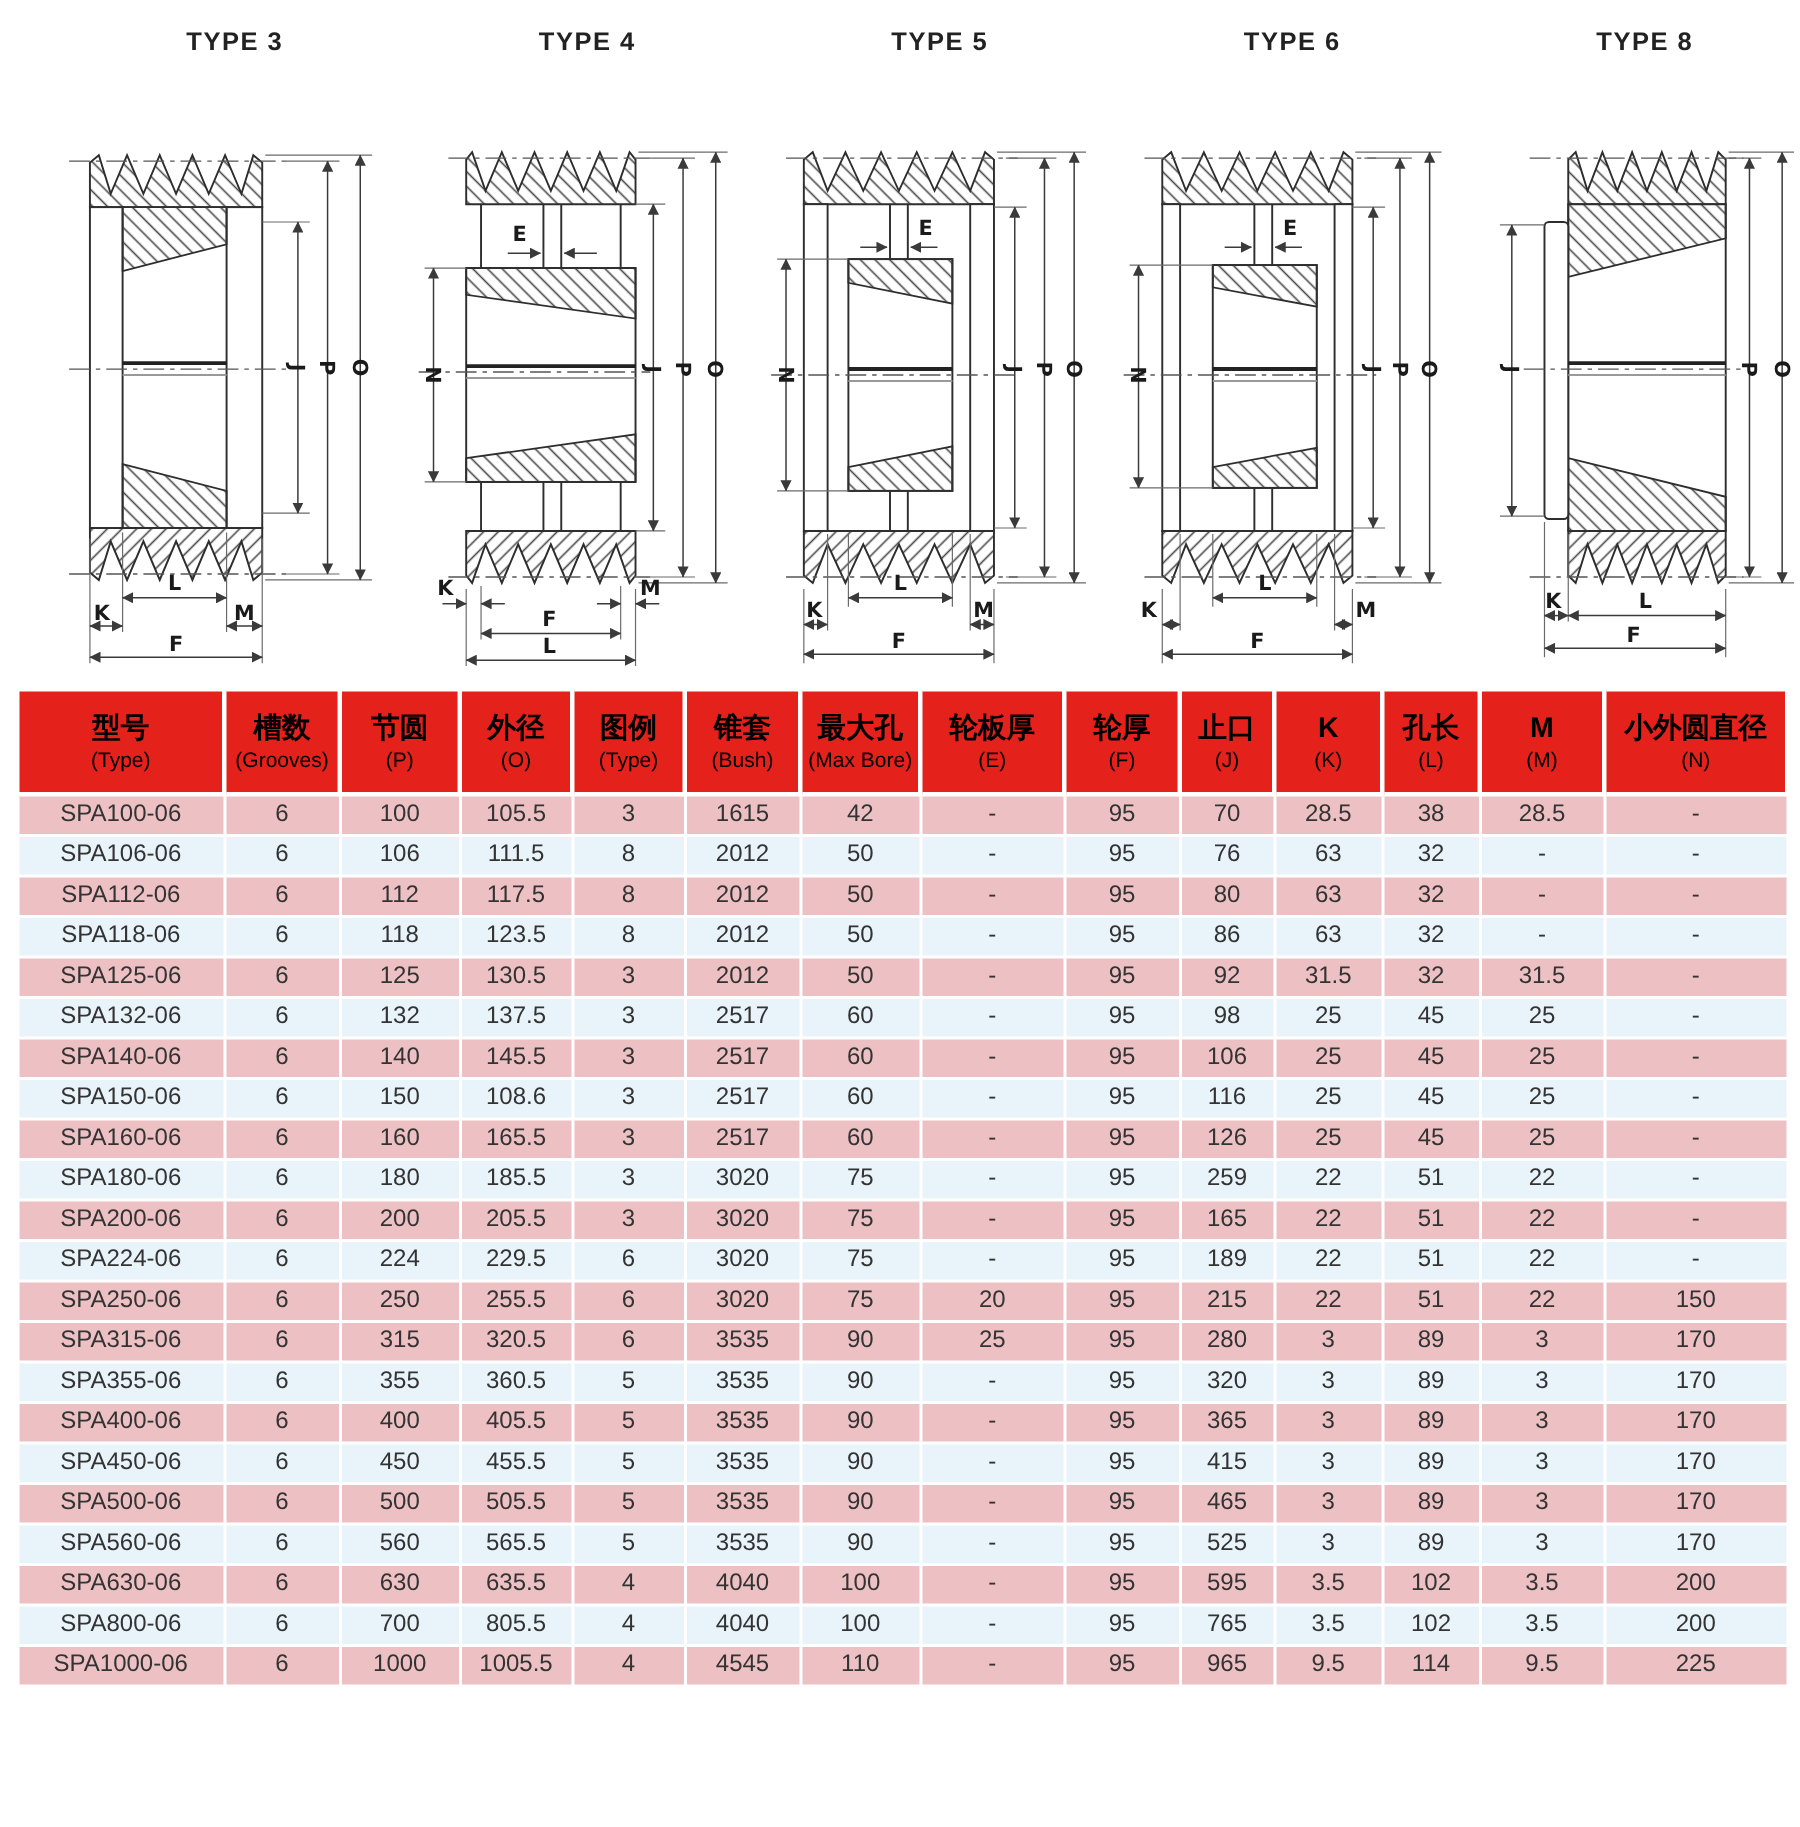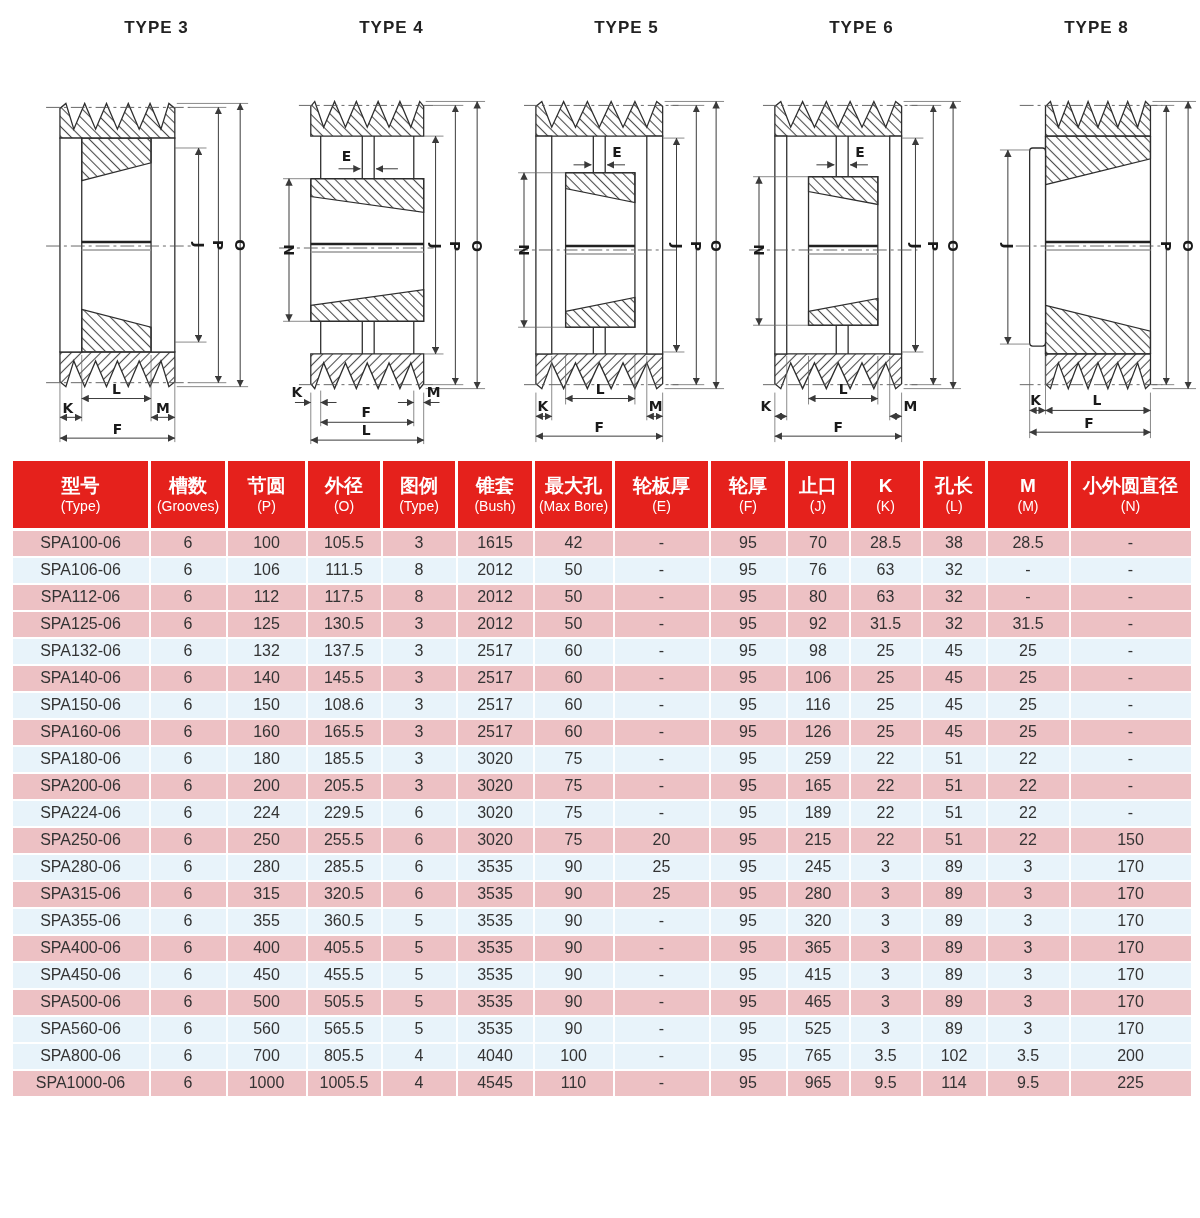"型号" table.spec th { color: #ffffff -> #000000 }
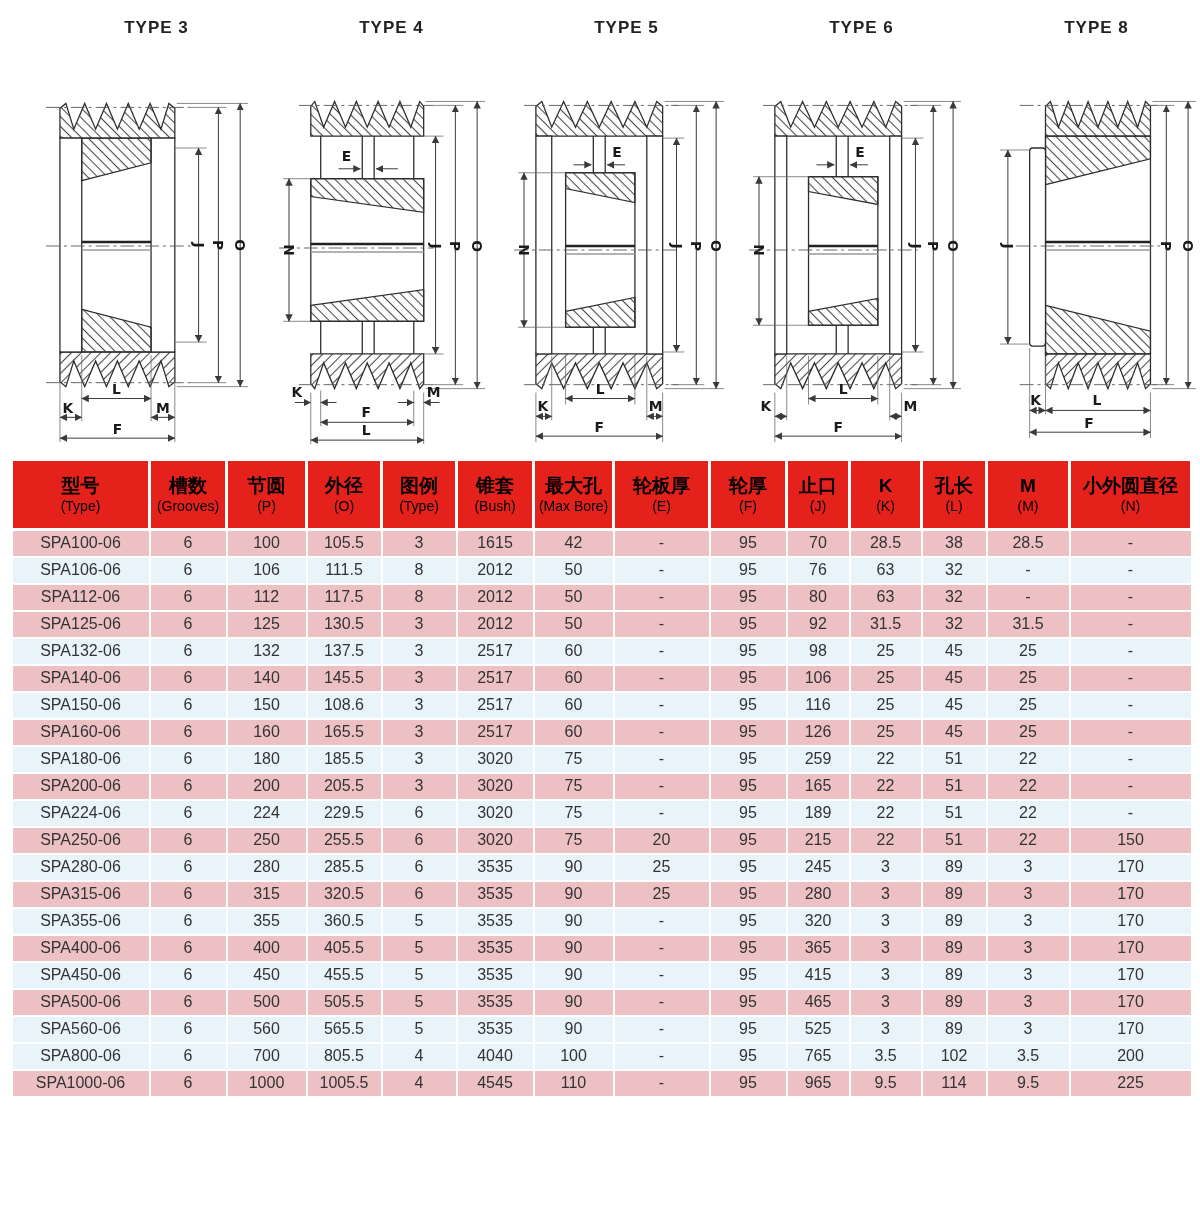"SPA118-06" tr.even { html: none -> <tr> <td>SPA118-06</td> <td>6</td> <td>118</td> <td>123.5</td> <td>8</td> <td>2012</td> <td>50</td> <td>-</td> <td>95</td> <td>86</td> <td>63</td> <td>32</td> <td>-</td> <td>-</td> </tr> }
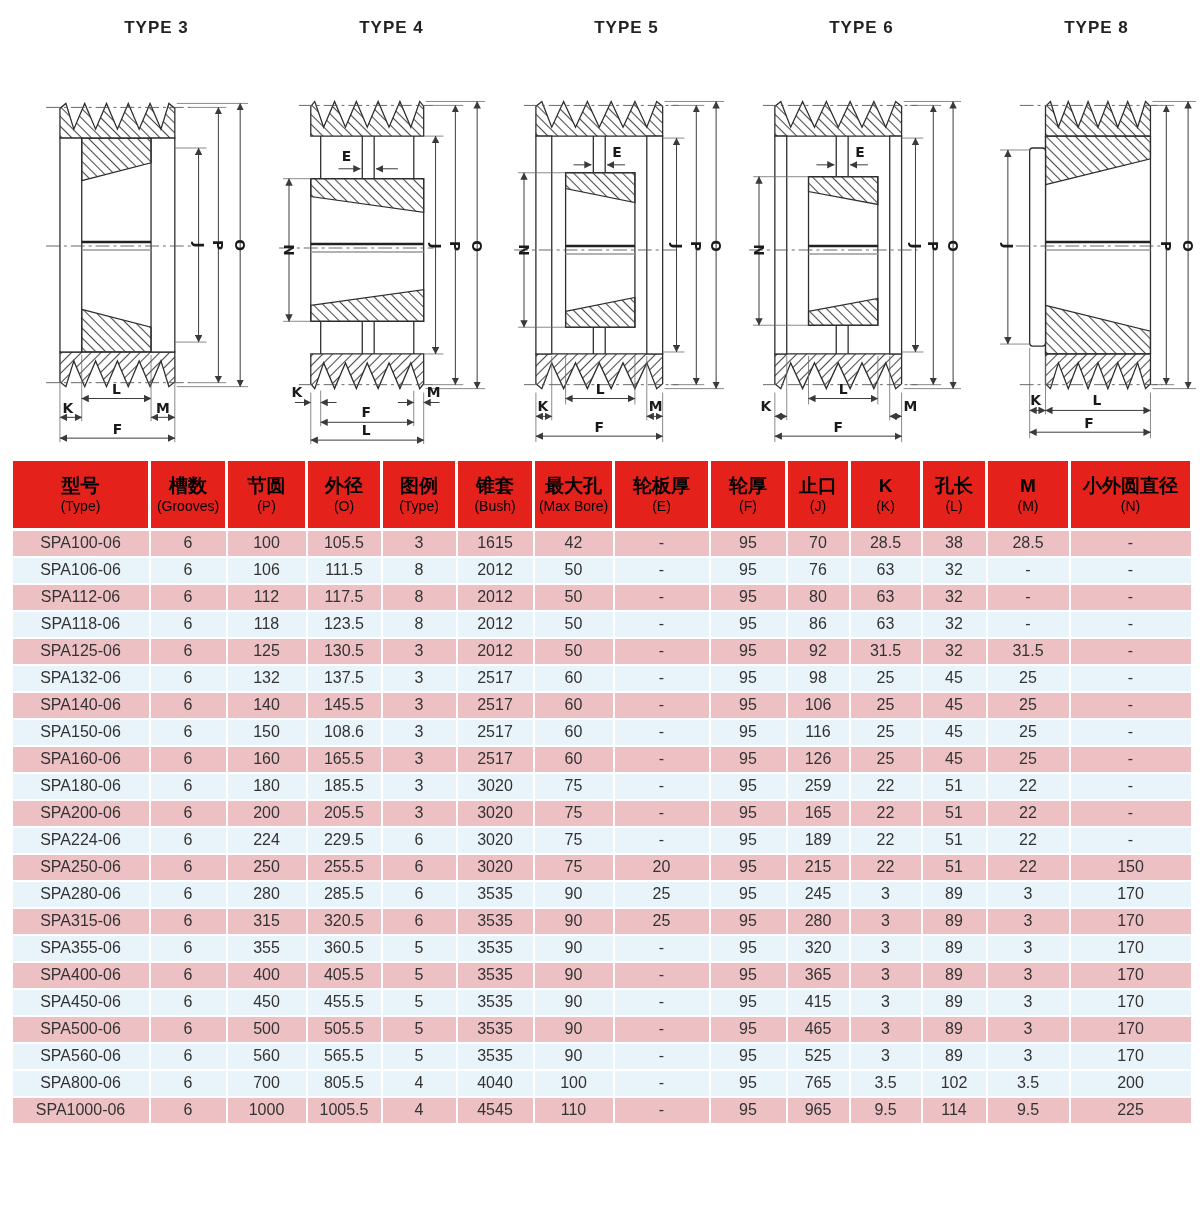"SPA280-06" tr.even { html: <tr> <td>SPA280-06</td> <td>6</td> <td>280</td> <td>285.5</td> <td>6</td> <td>3535</td> <td>90</td> <td>25</td> <td>95</td> <td>245</td> <td>3</td> <td>89</td> <td>3</td> <td>170</td> </tr> -> none }
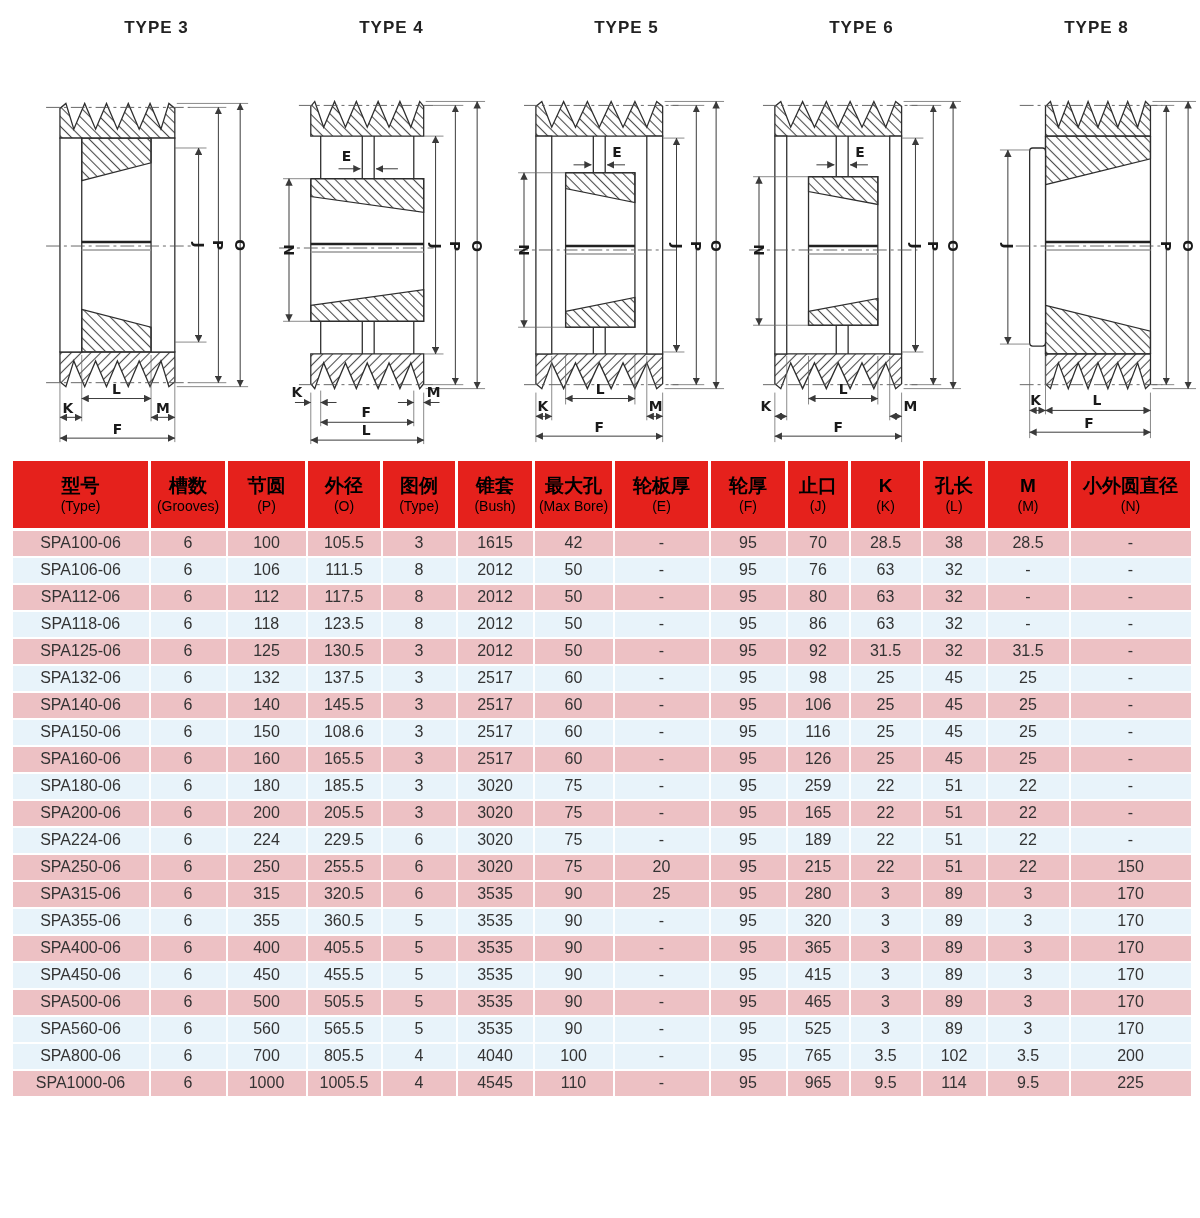"SPA630-06" tr.odd { html: none -> <tr> <td>SPA630-06</td> <td>6</td> <td>630</td> <td>635.5</td> <td>4</td> <td>4040</td> <td>100</td> <td>-</td> <td>95</td> <td>595</td> <td>3.5</td> <td>102</td> <td>3.5</td> <td>200</td> </tr> }
